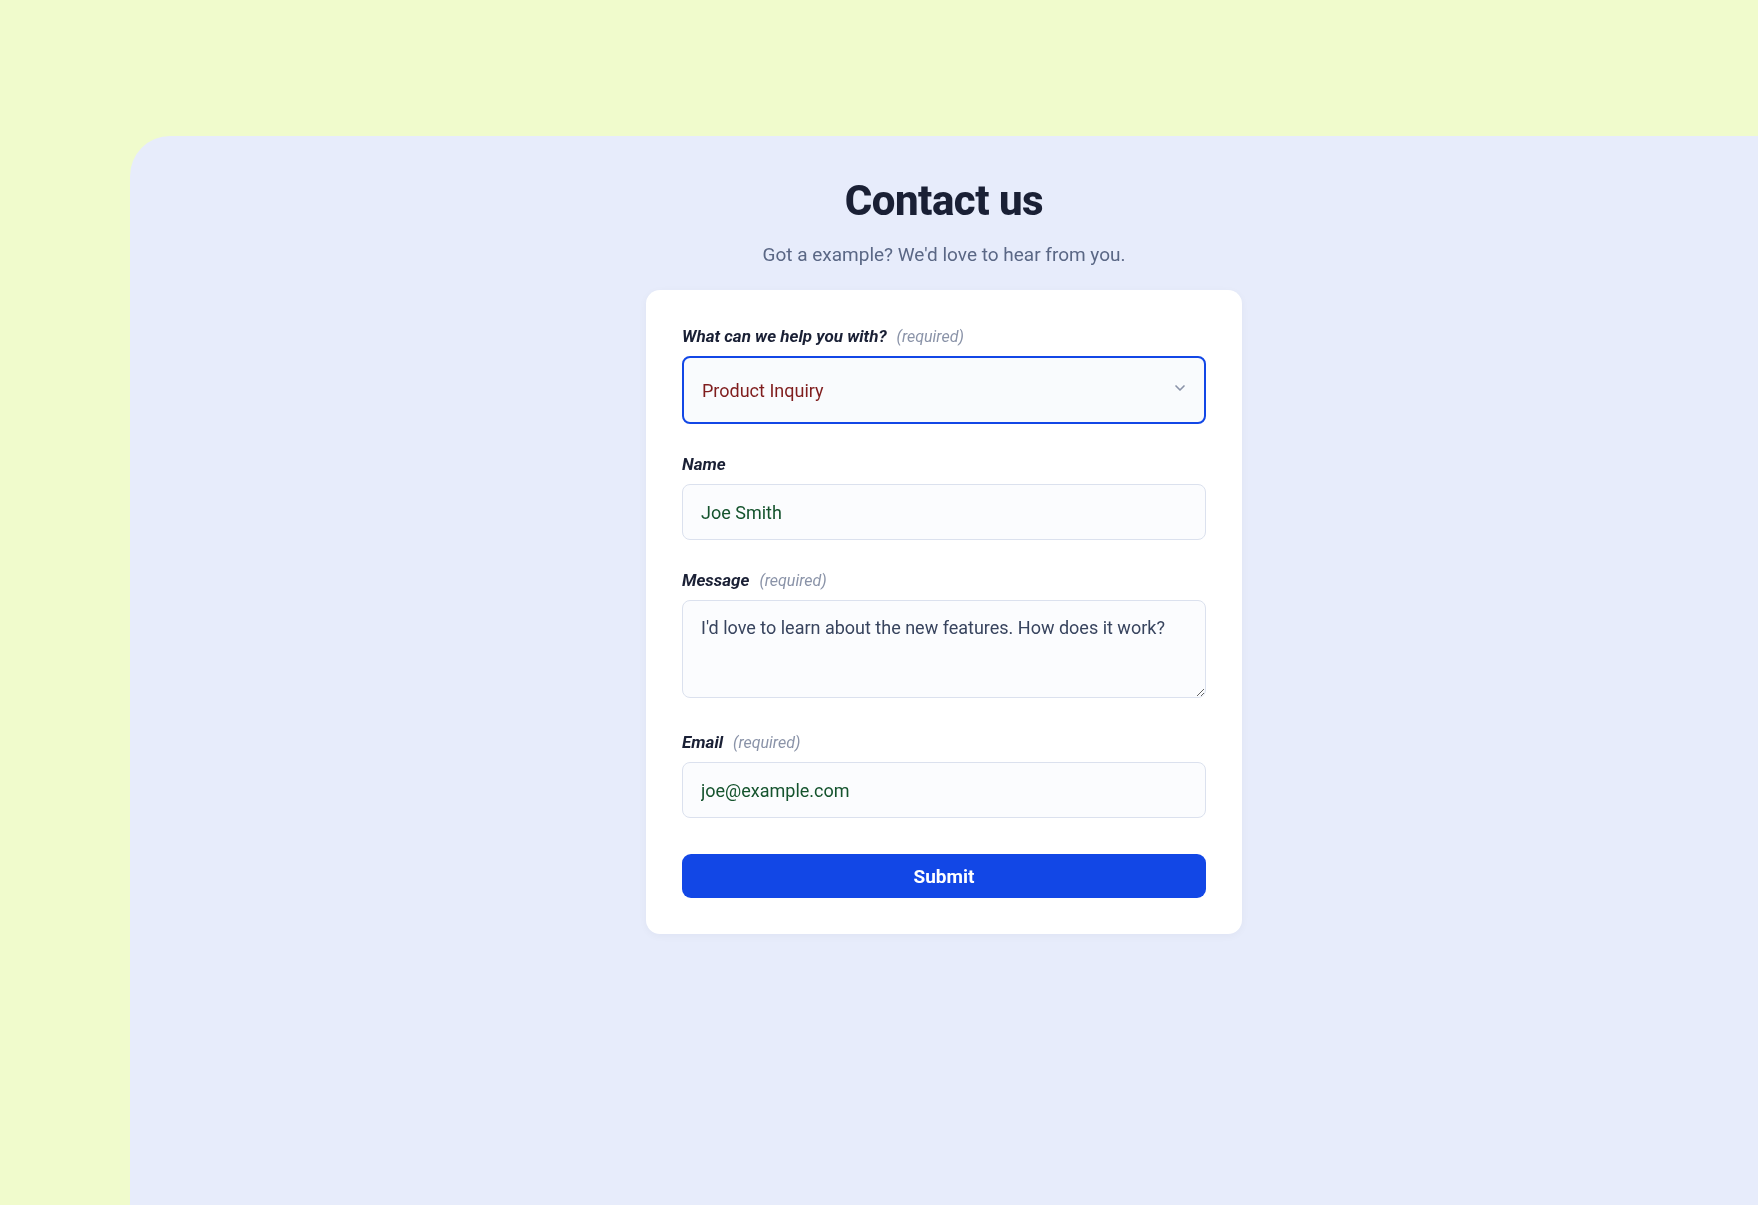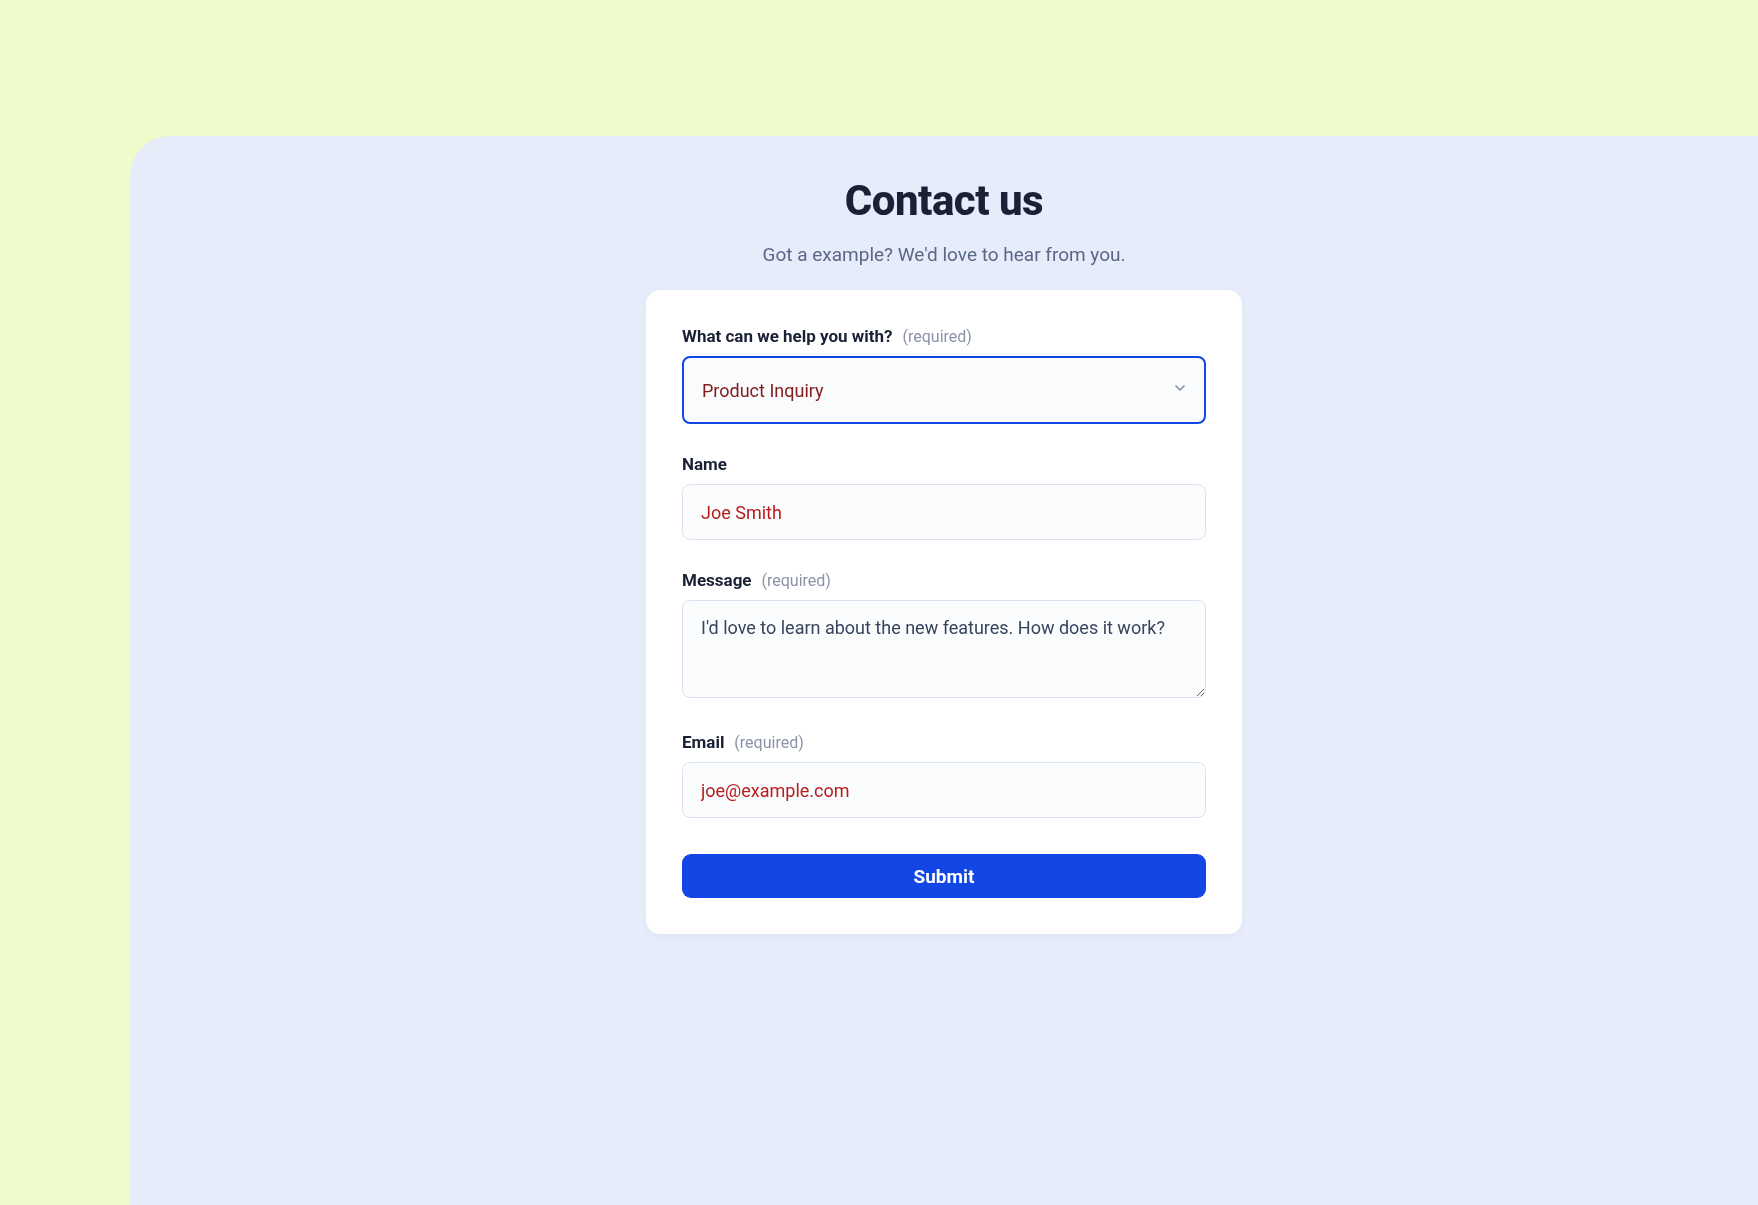"What can we help you" .label-row { font-style: none -> italic }
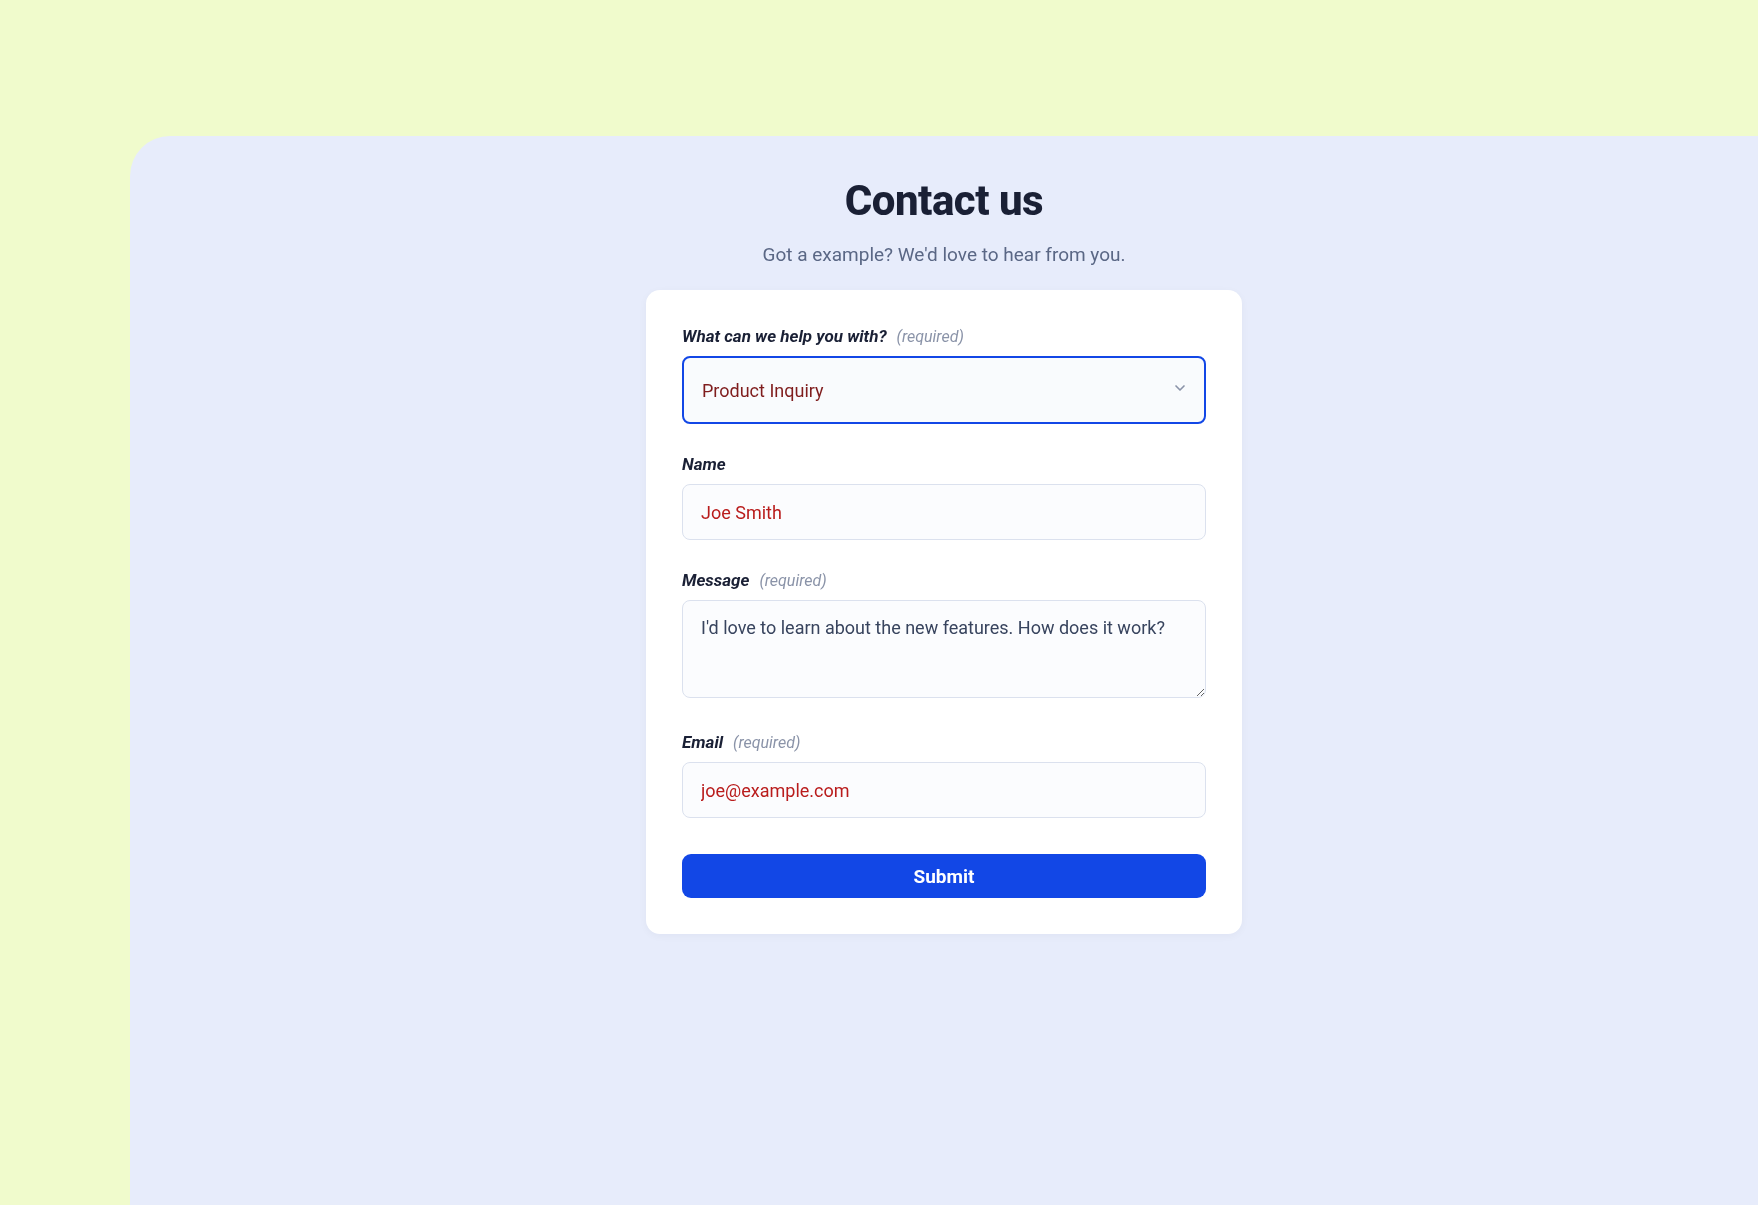"Joe Smith" .text-input { color: #b91c1c -> #14532d }
